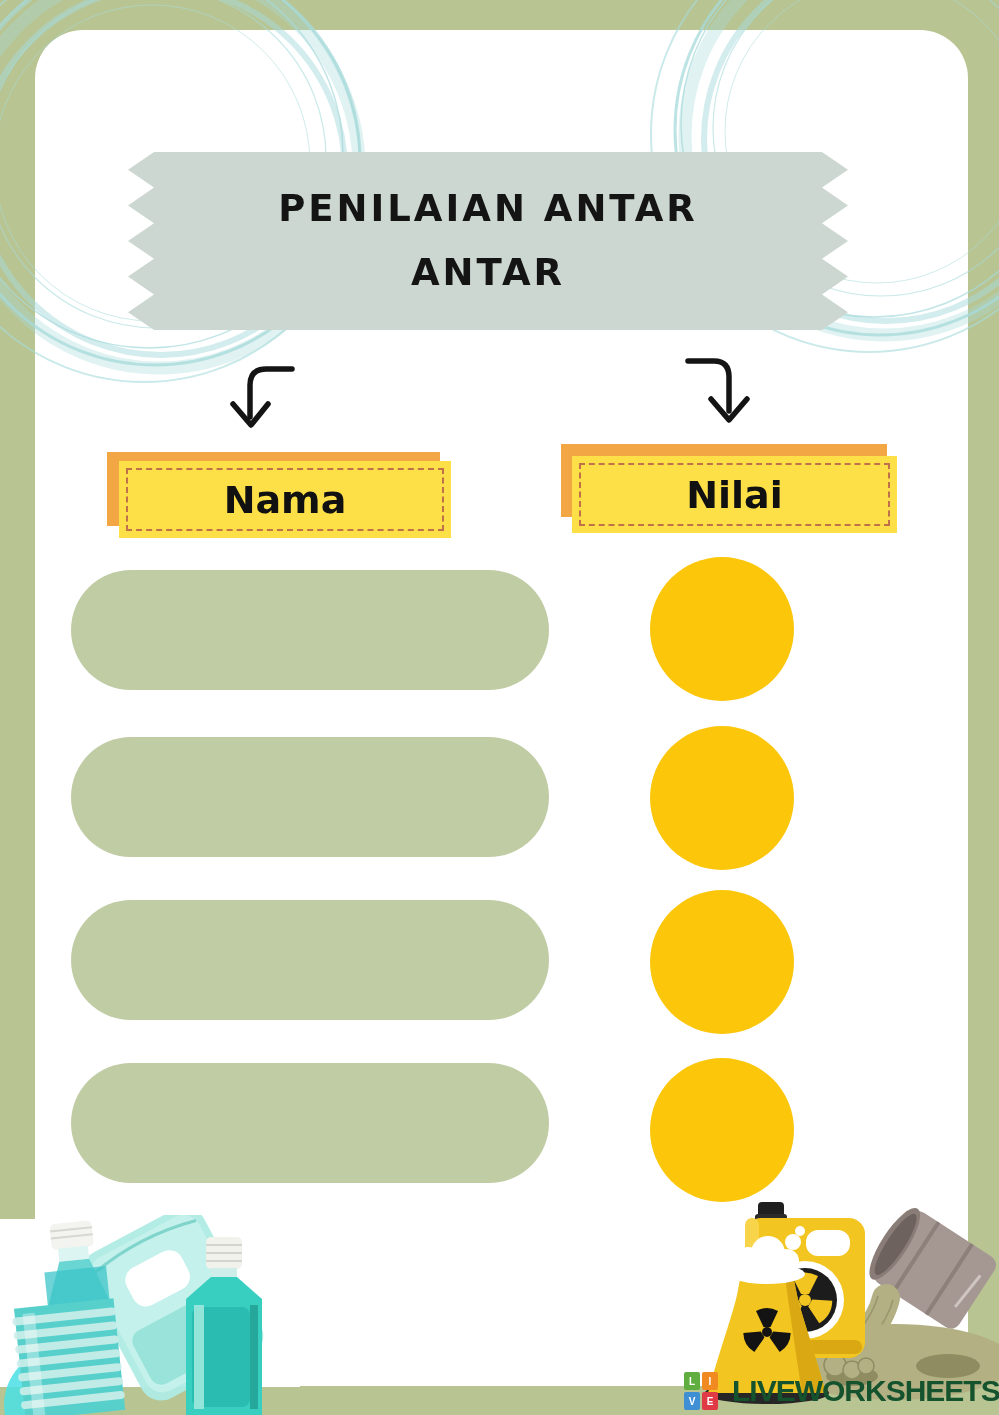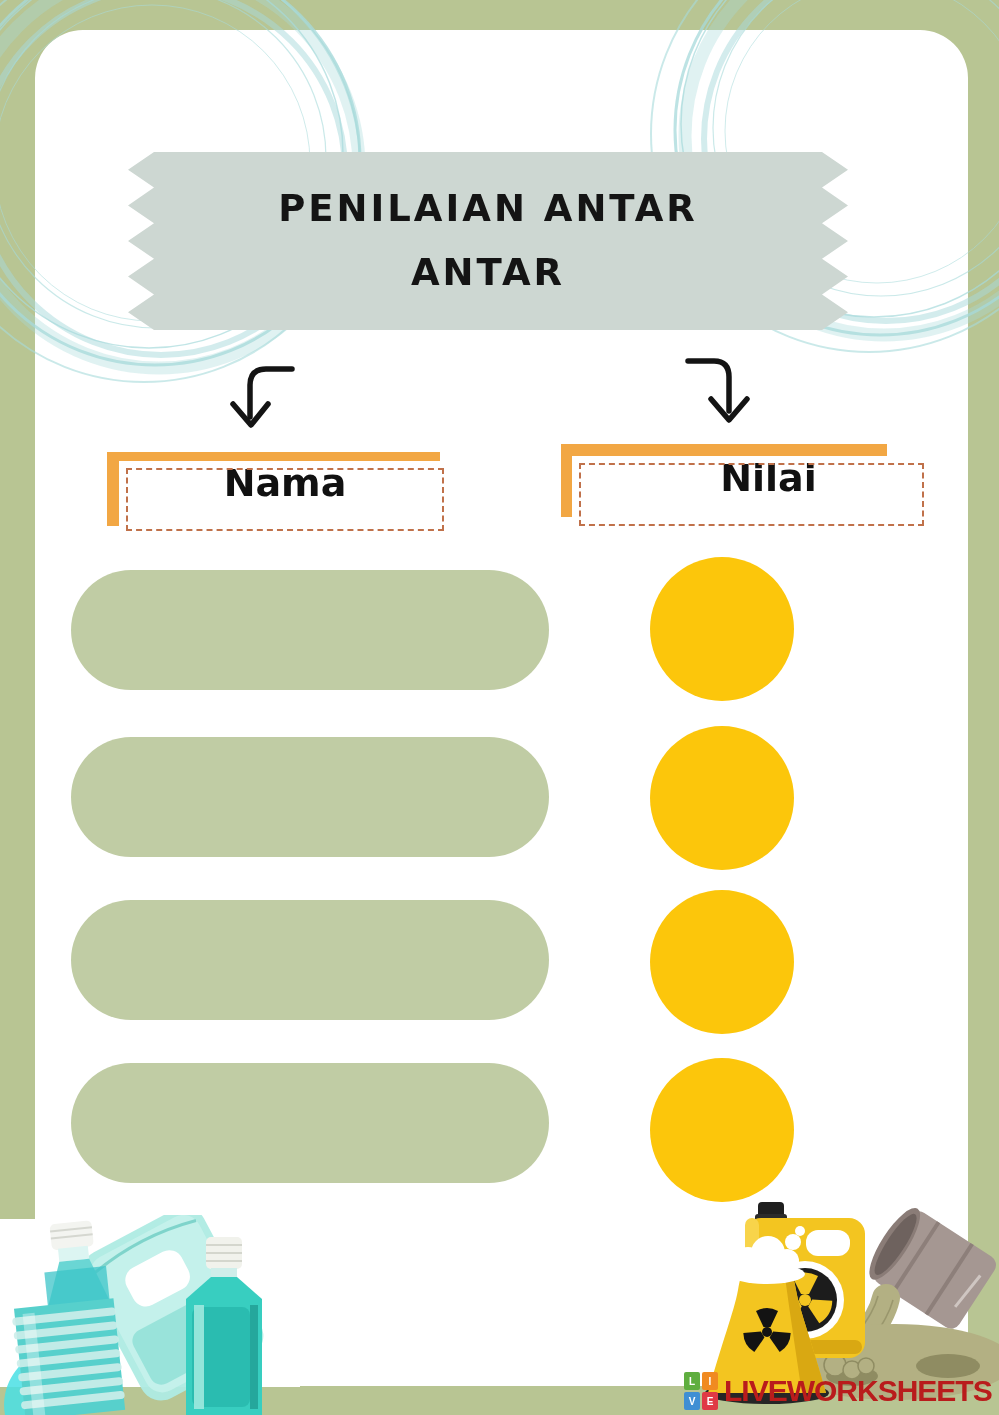"Nama" .hdr-front { align-items: none -> center; background: #ffffff -> #fde047 }
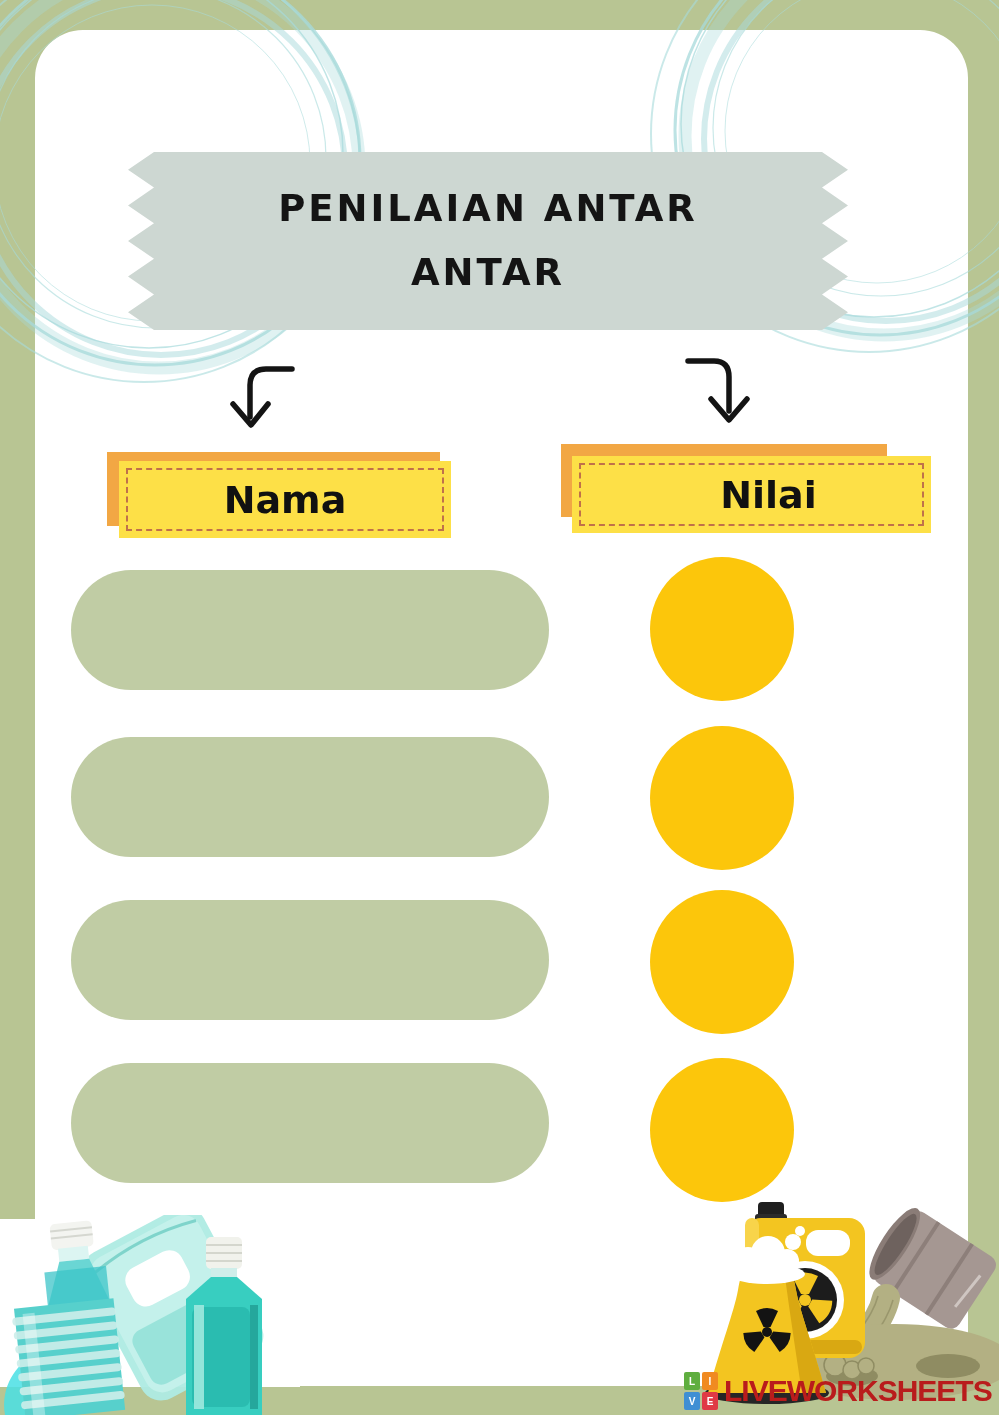"Nilai" .nilai-front { padding-left: 34px -> none }
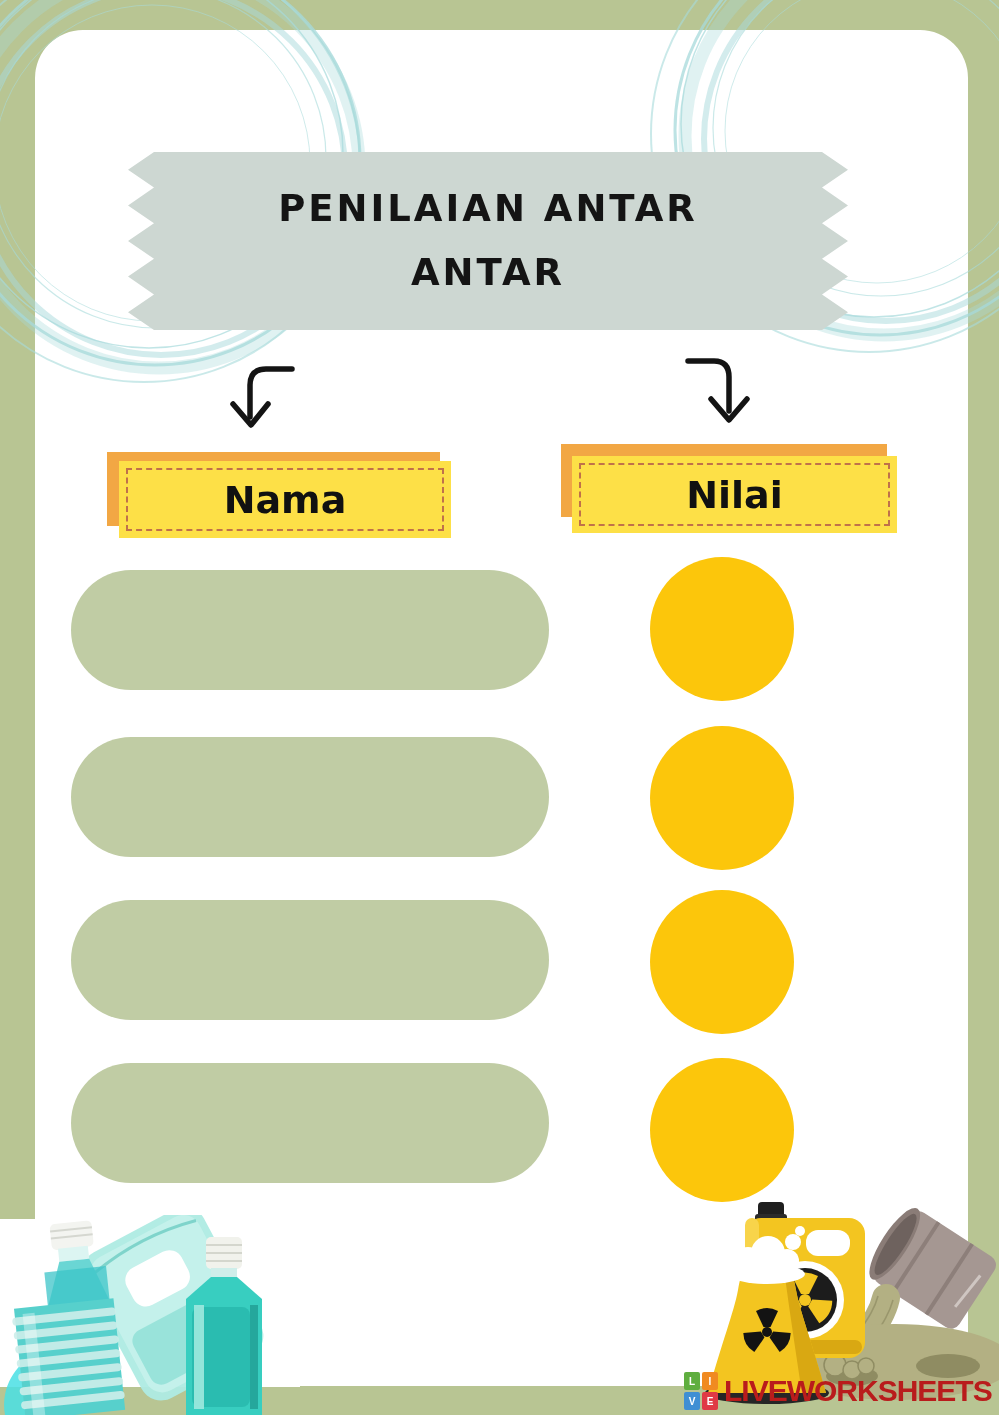"LIVEWORKSHEETS" .logo-text { color: #b91c1c -> #14532d; margin-left: 6px -> 14px }
